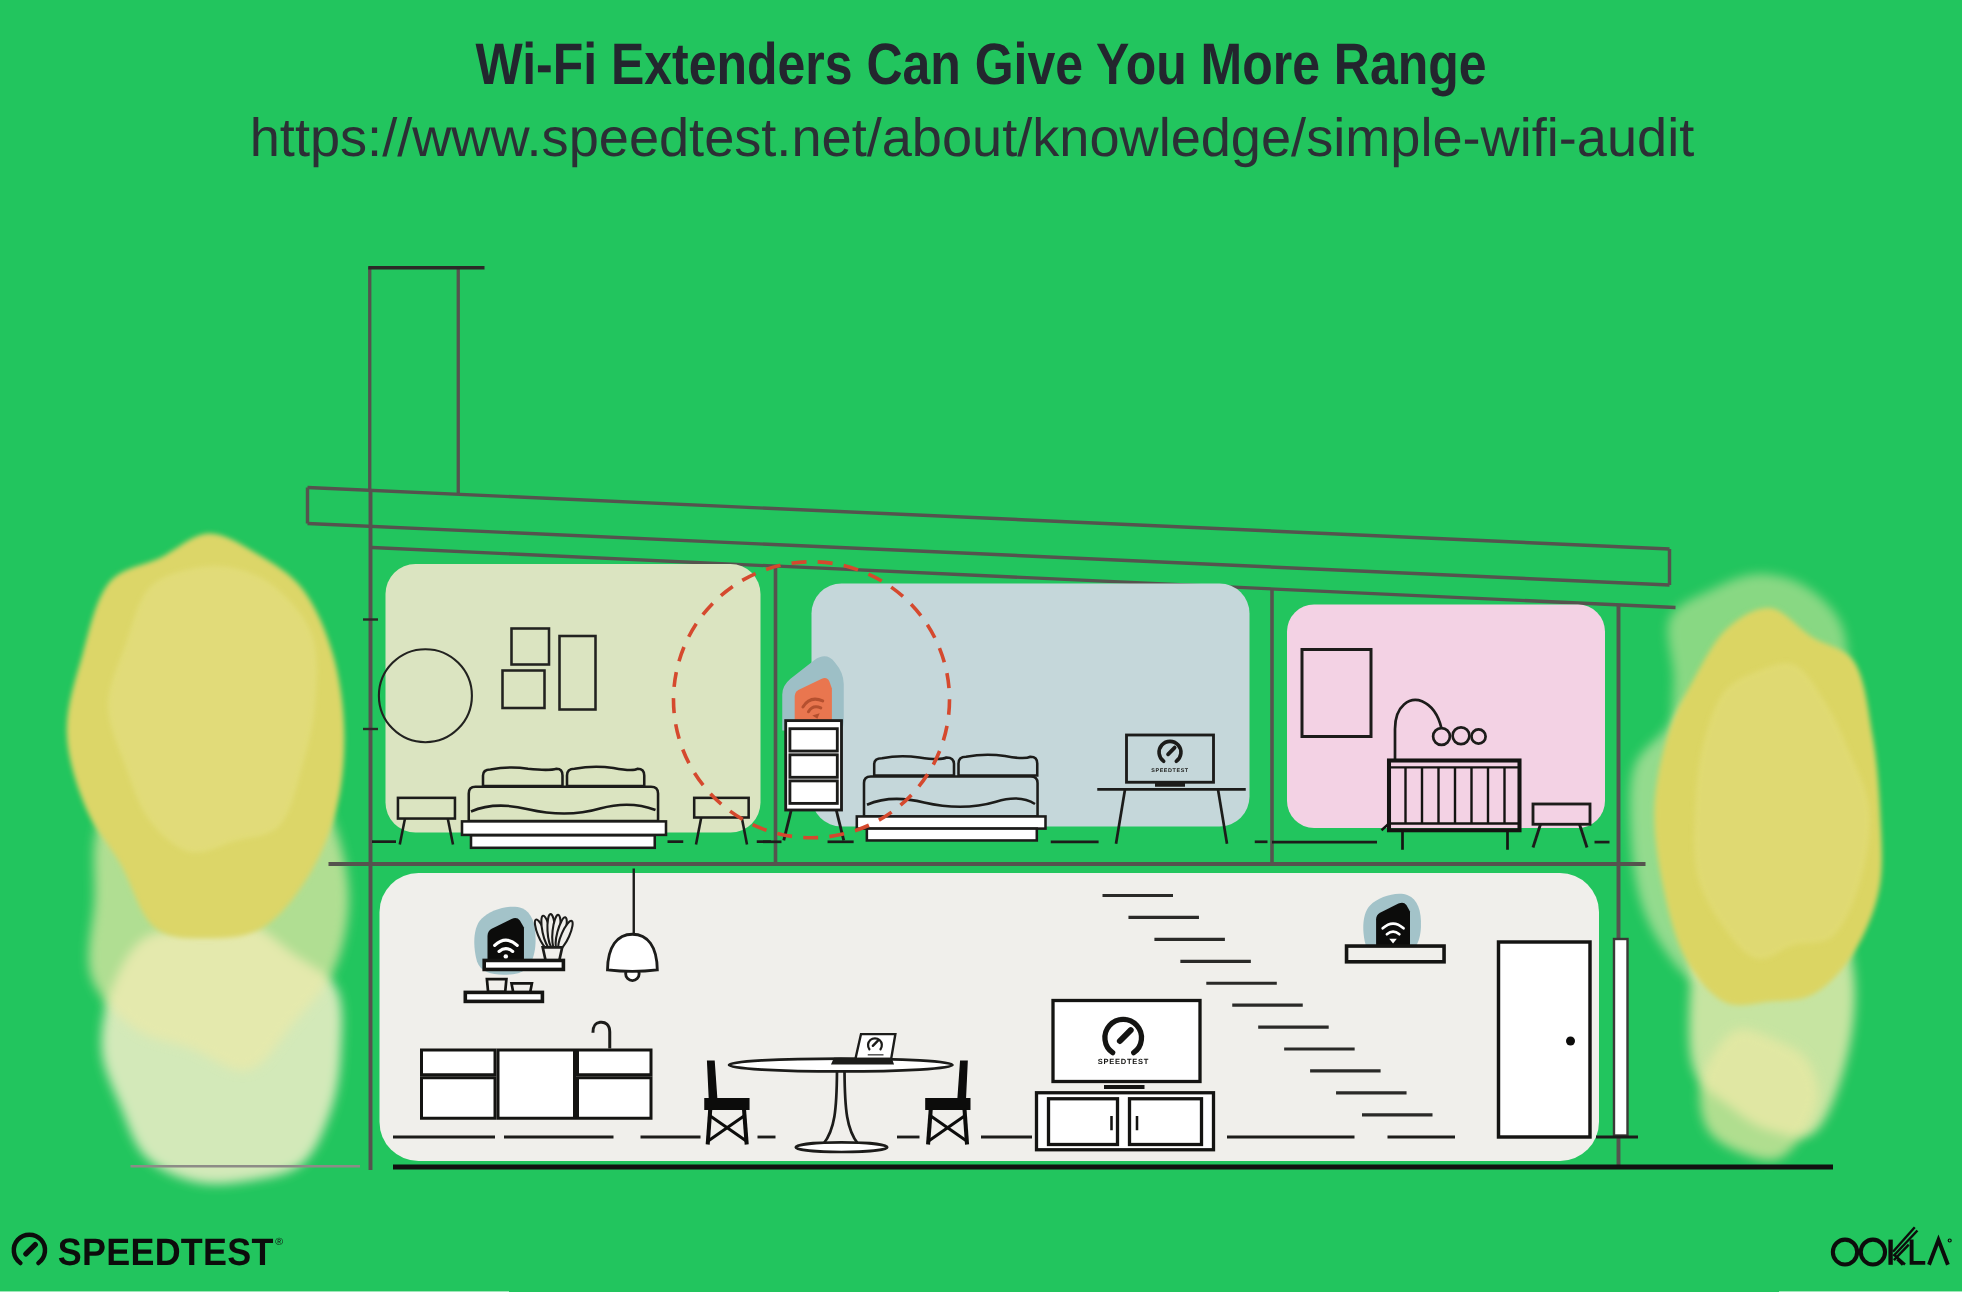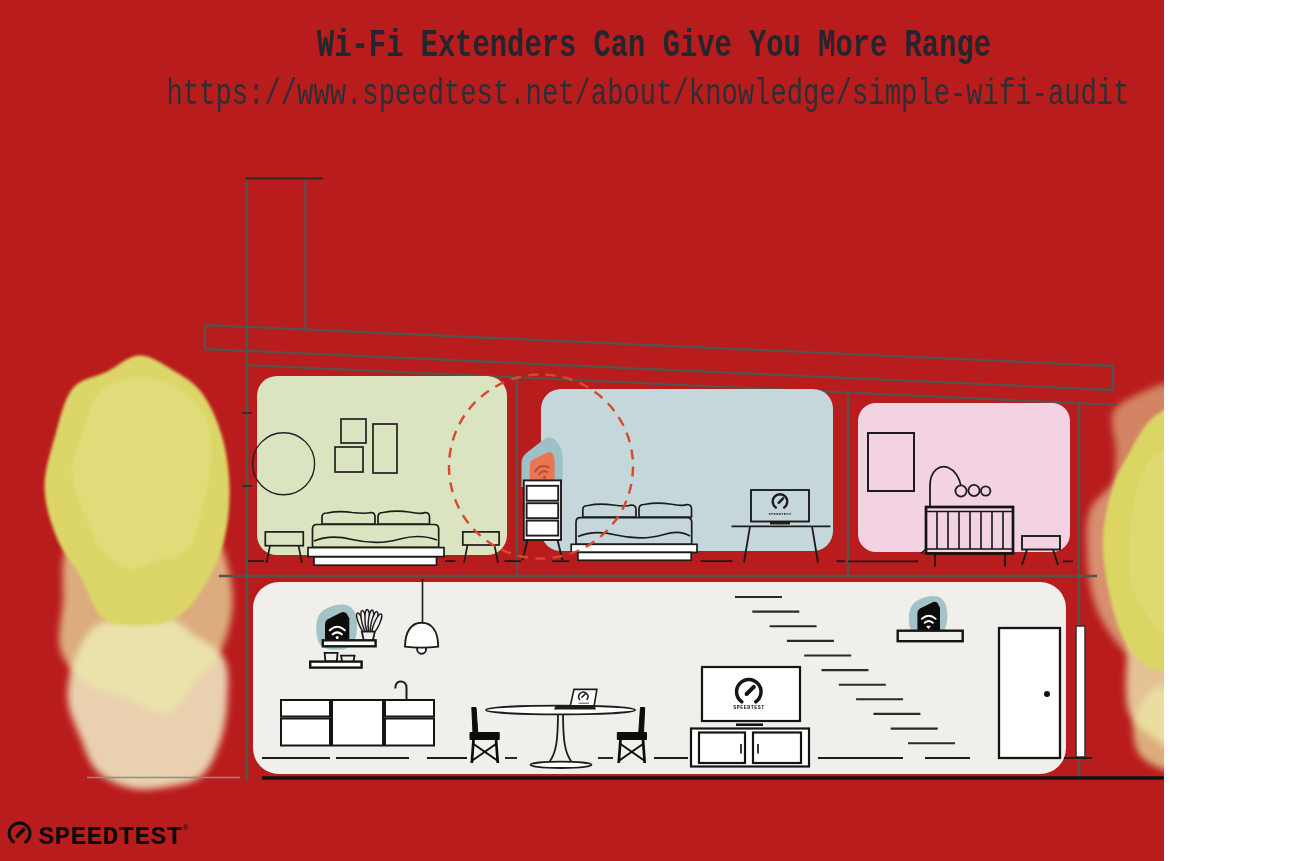"Wi-Fi Extenders Can Give You" #page { background: #b91c1c -> #22c55e; font-family: Liberation Mono, monospace -> Liberation Sans, sans-serif; width: 1164px -> 1308px }
